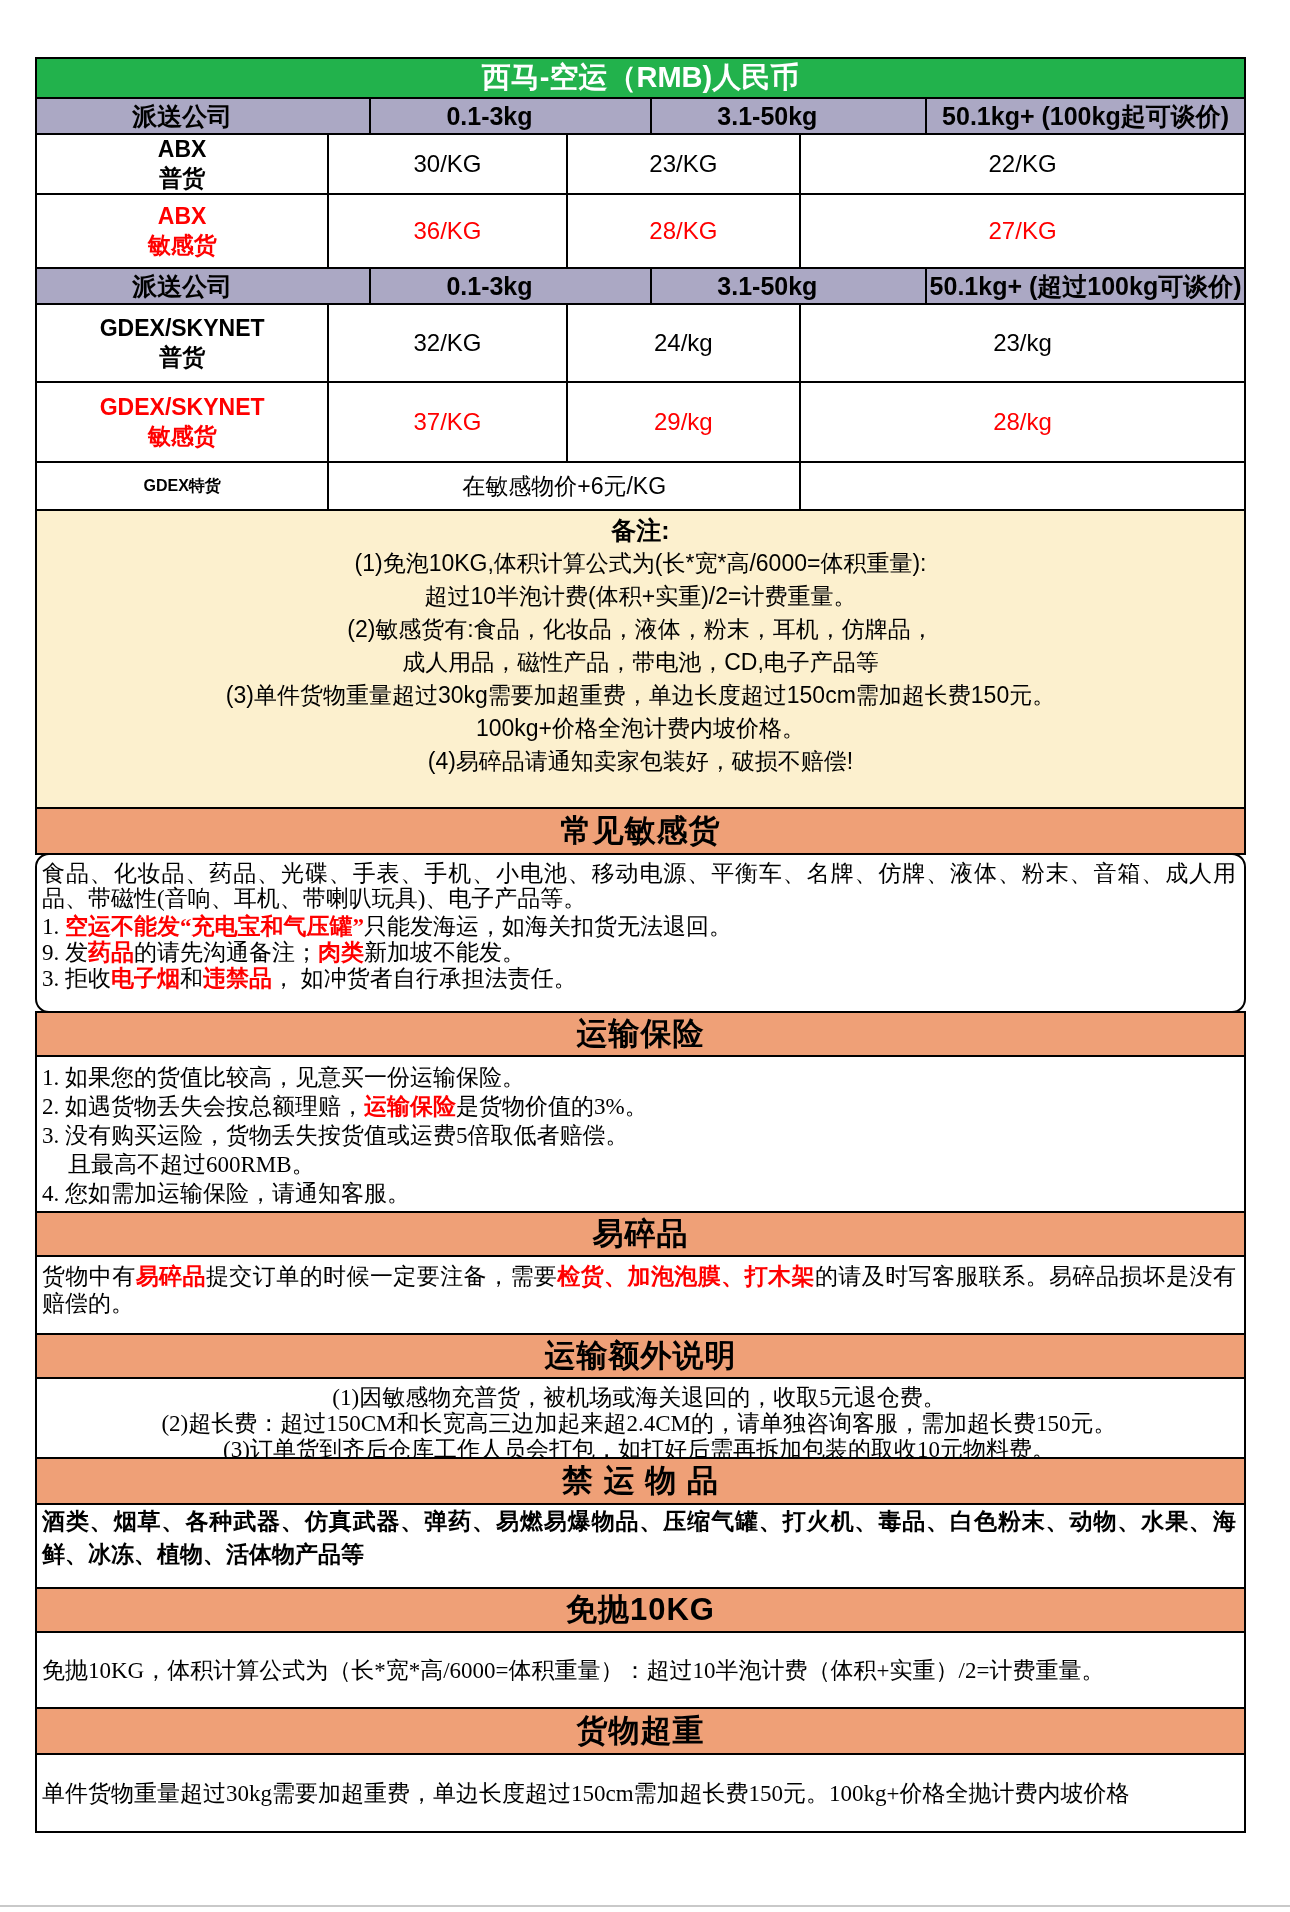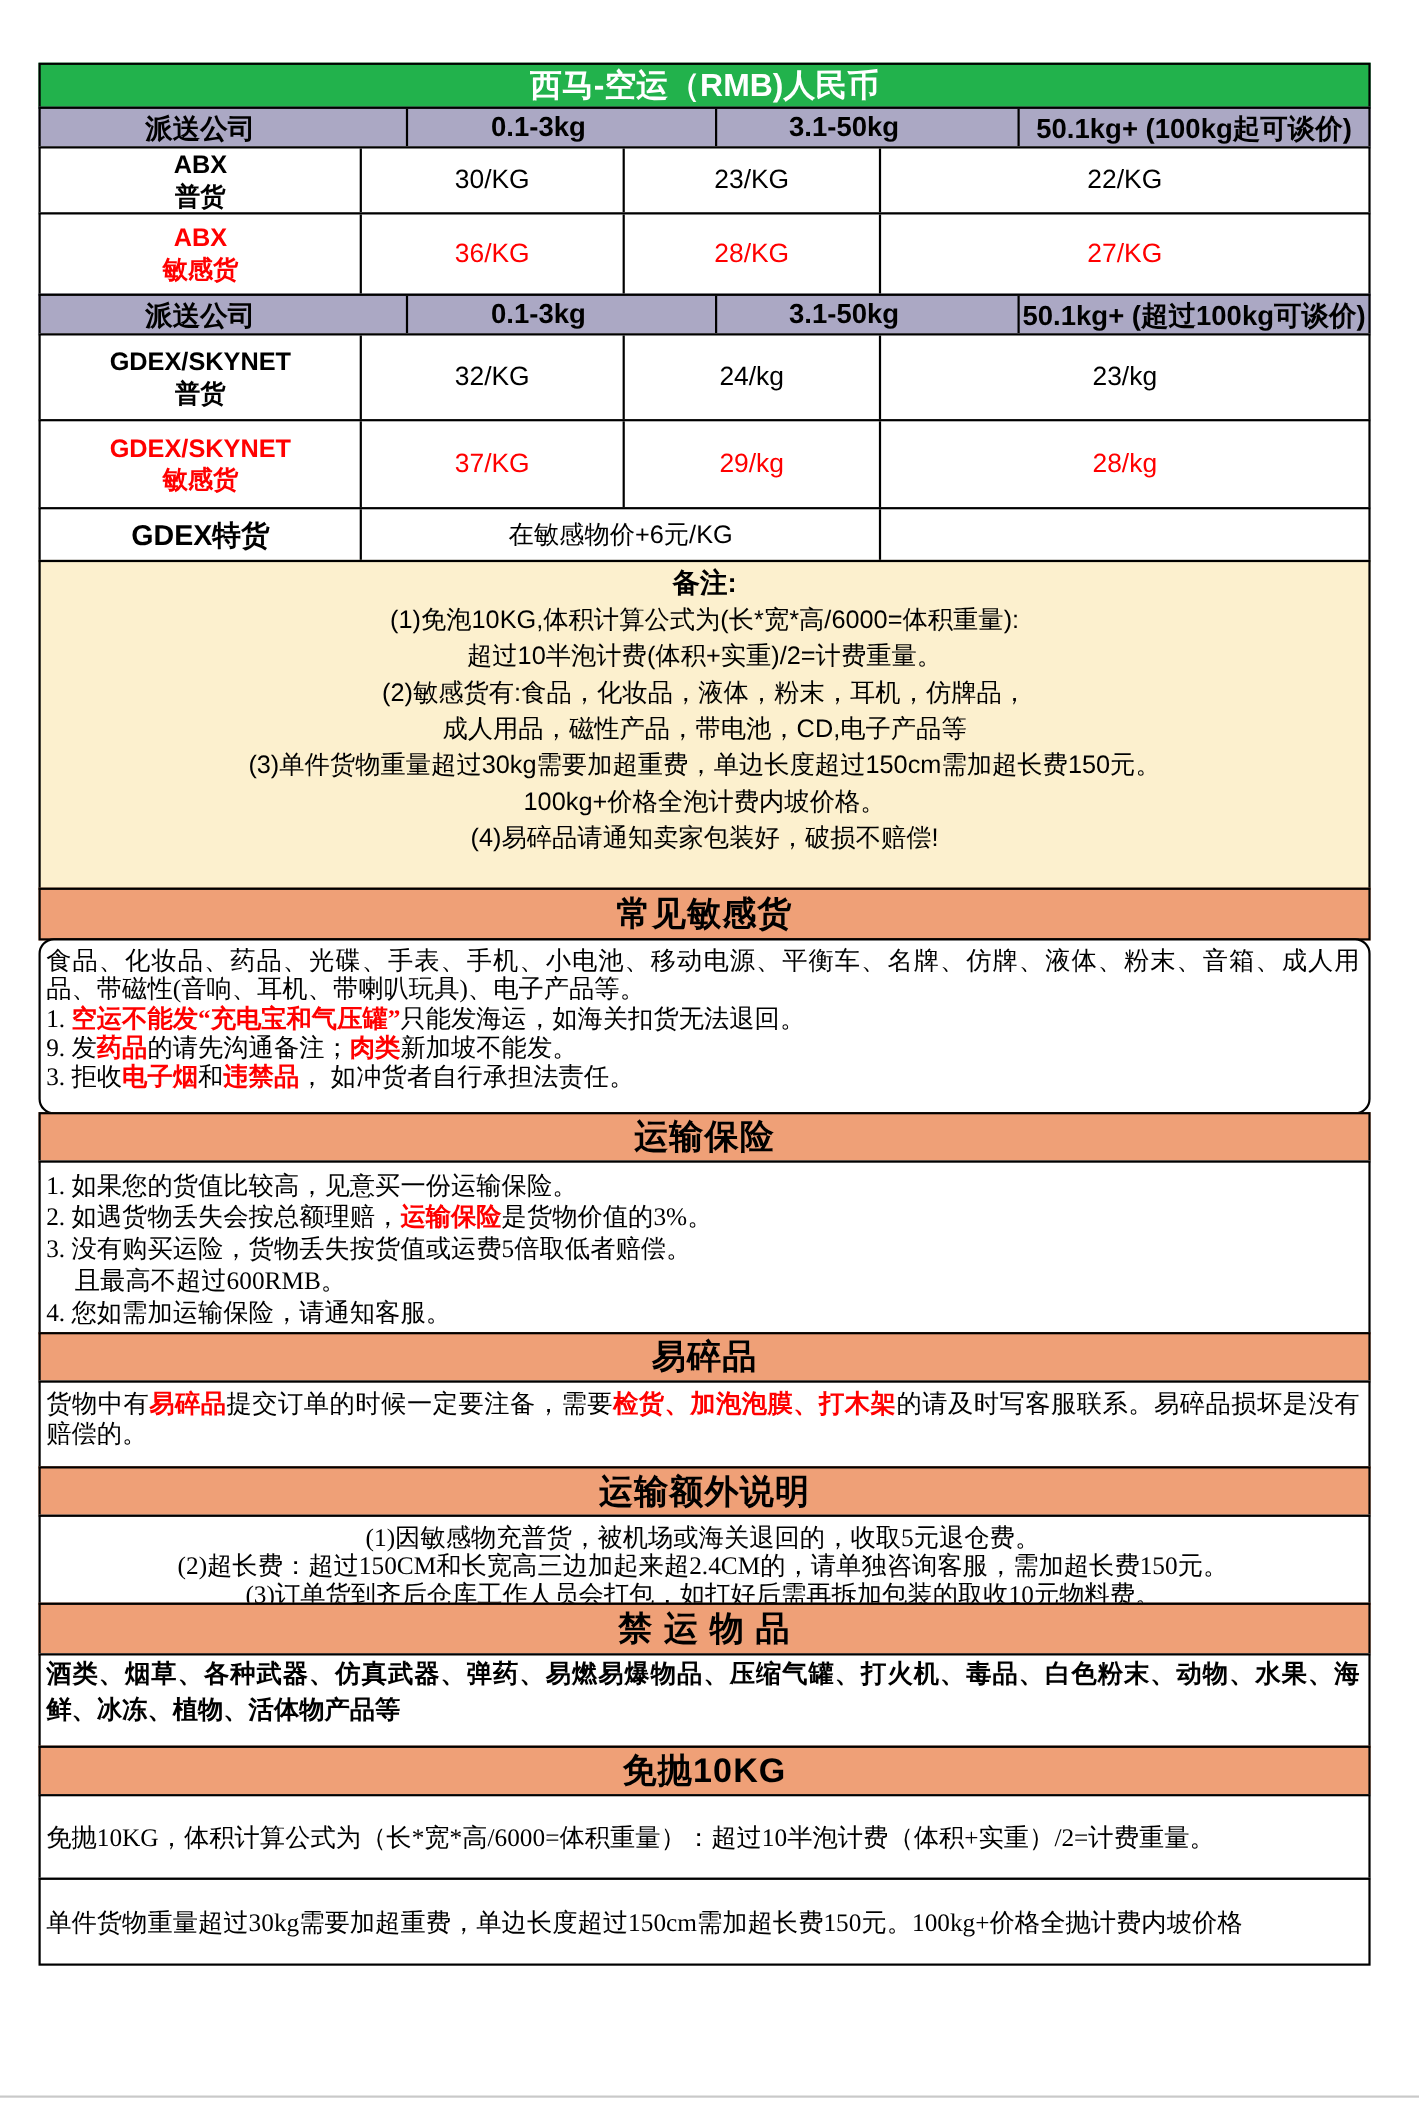"GDEX特货" .r-spec .cname { font-size: 26px -> 16px }
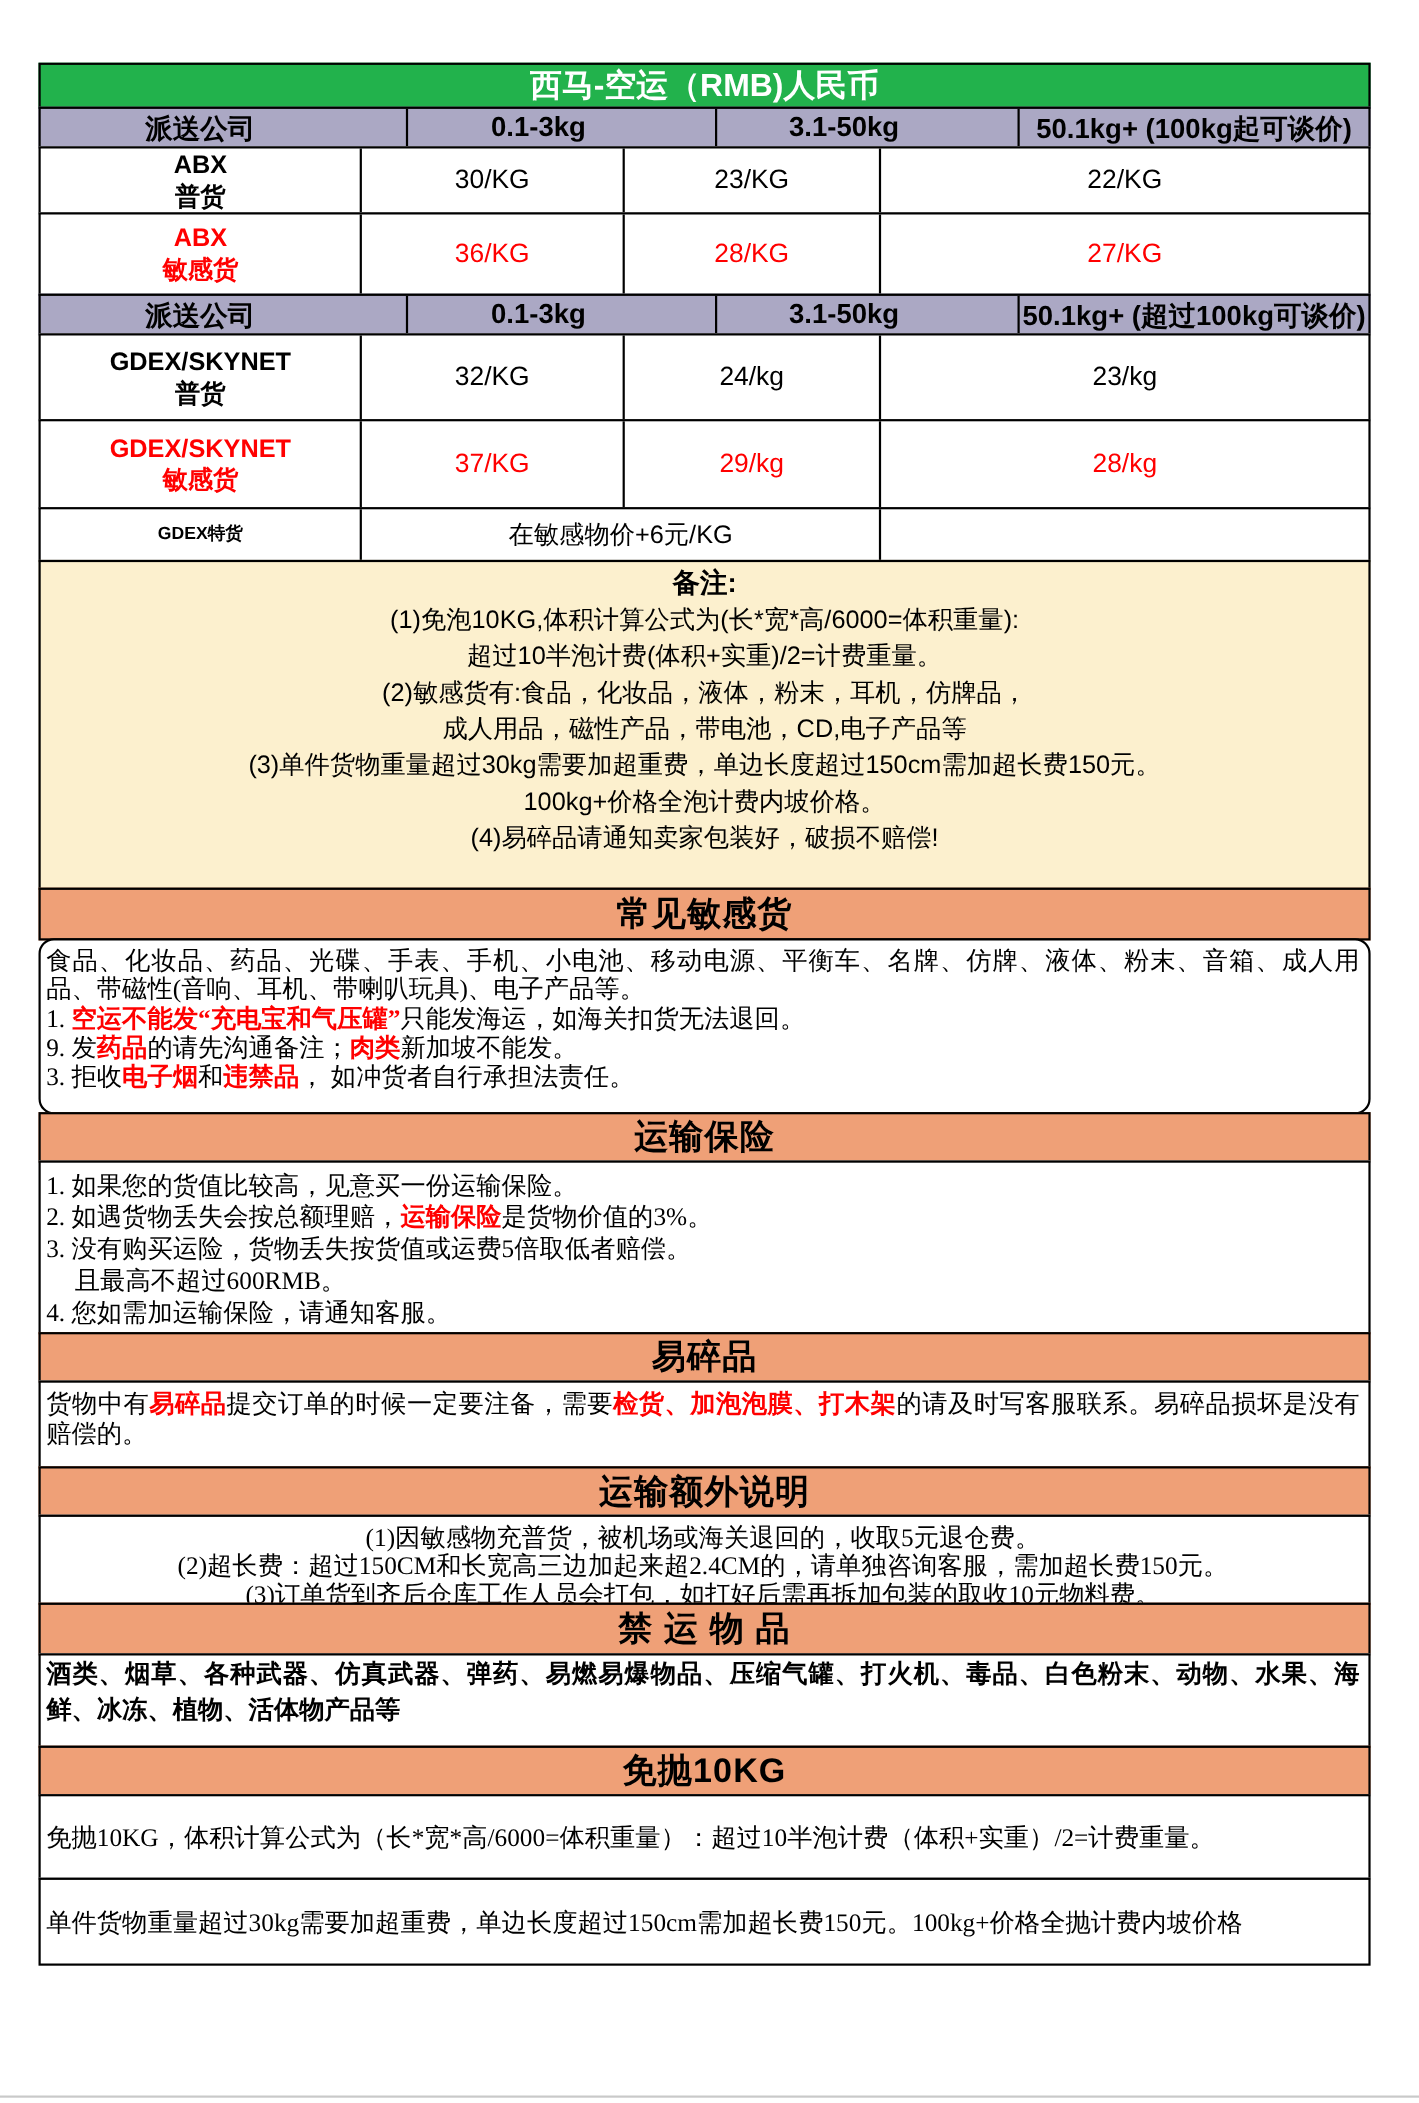"货物超重" div.blk { html: none -> <div>货物超重</div> }
